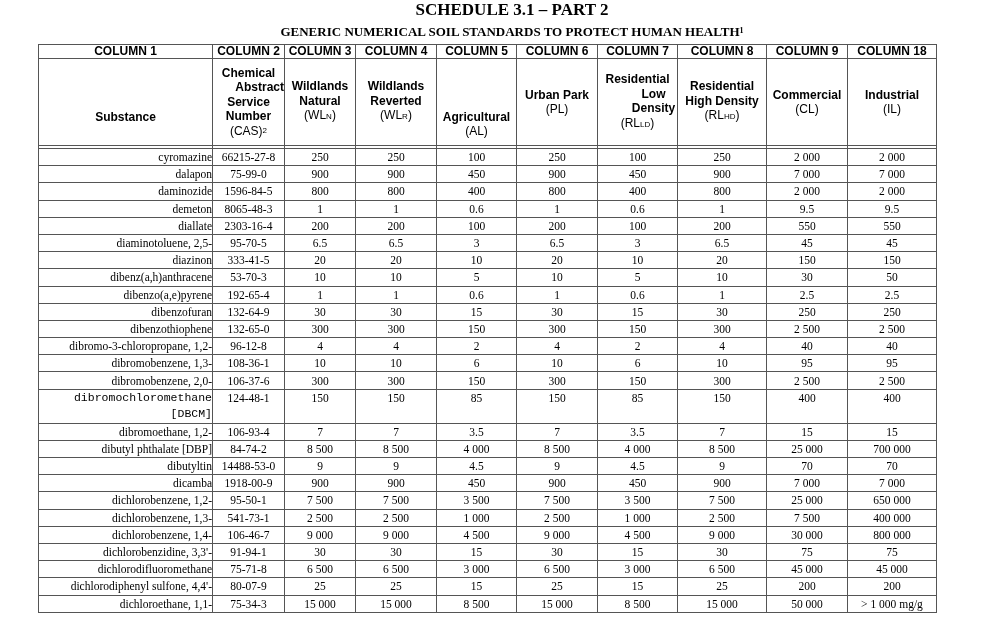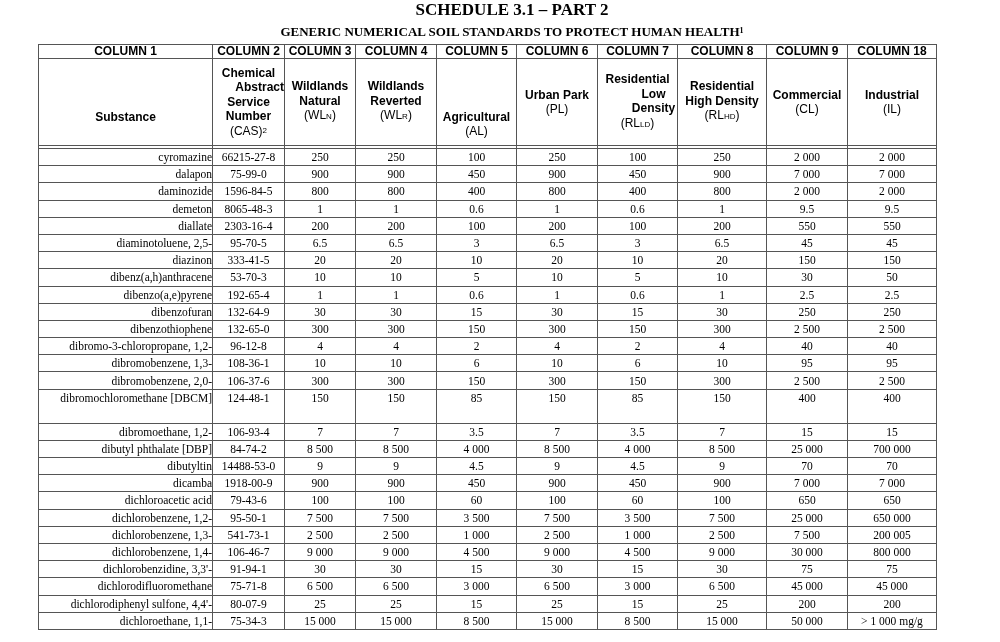"dibromochloromethane [DBCM]" tr.row.tall td.name { font-family: none -> Liberation Mono, monospace }
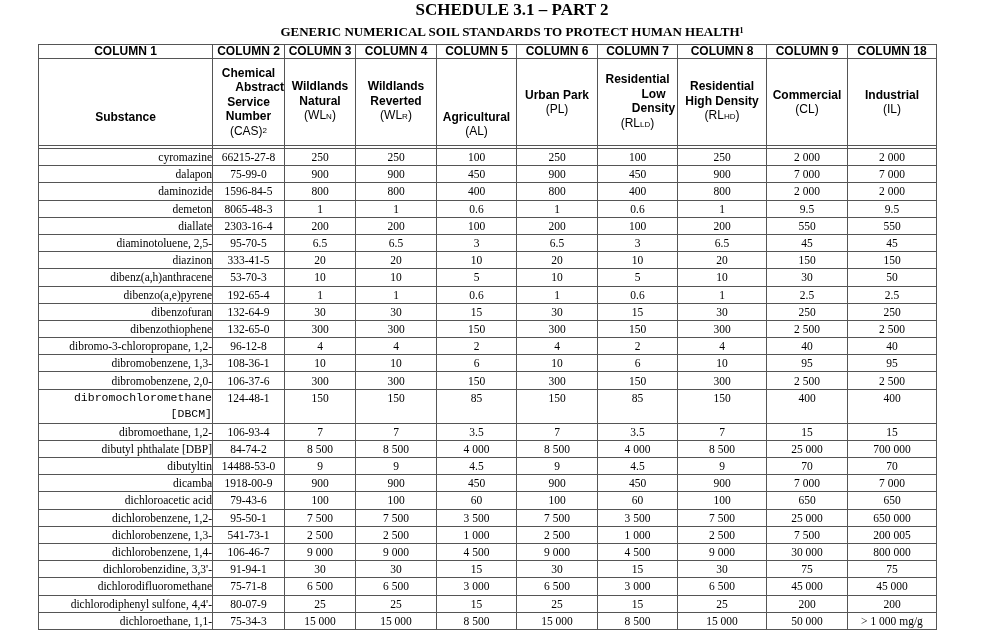"dichloroacetic acid" tr.row { html: <tr> <td>dichloroacetic acid</td> <td>79-43-6</td> <td>100</td> <td>100</td> <td>60</td> <td>100</td> <td>60</td> <td>100</td> <td>650</td> <td>650</td> </tr> -> none }
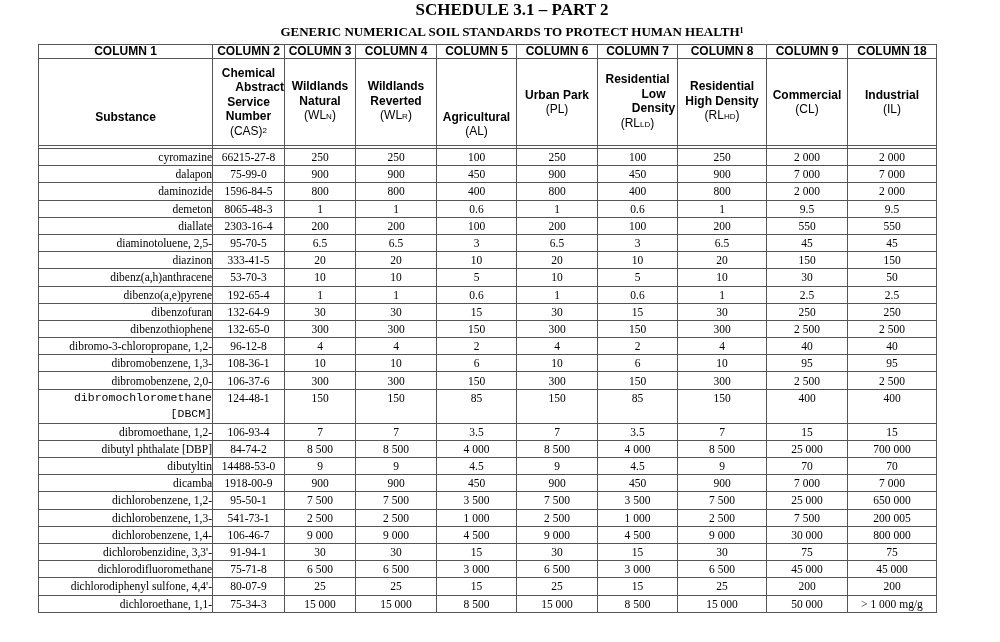"200 005" td { text: 200 005 -> 400 000 }
